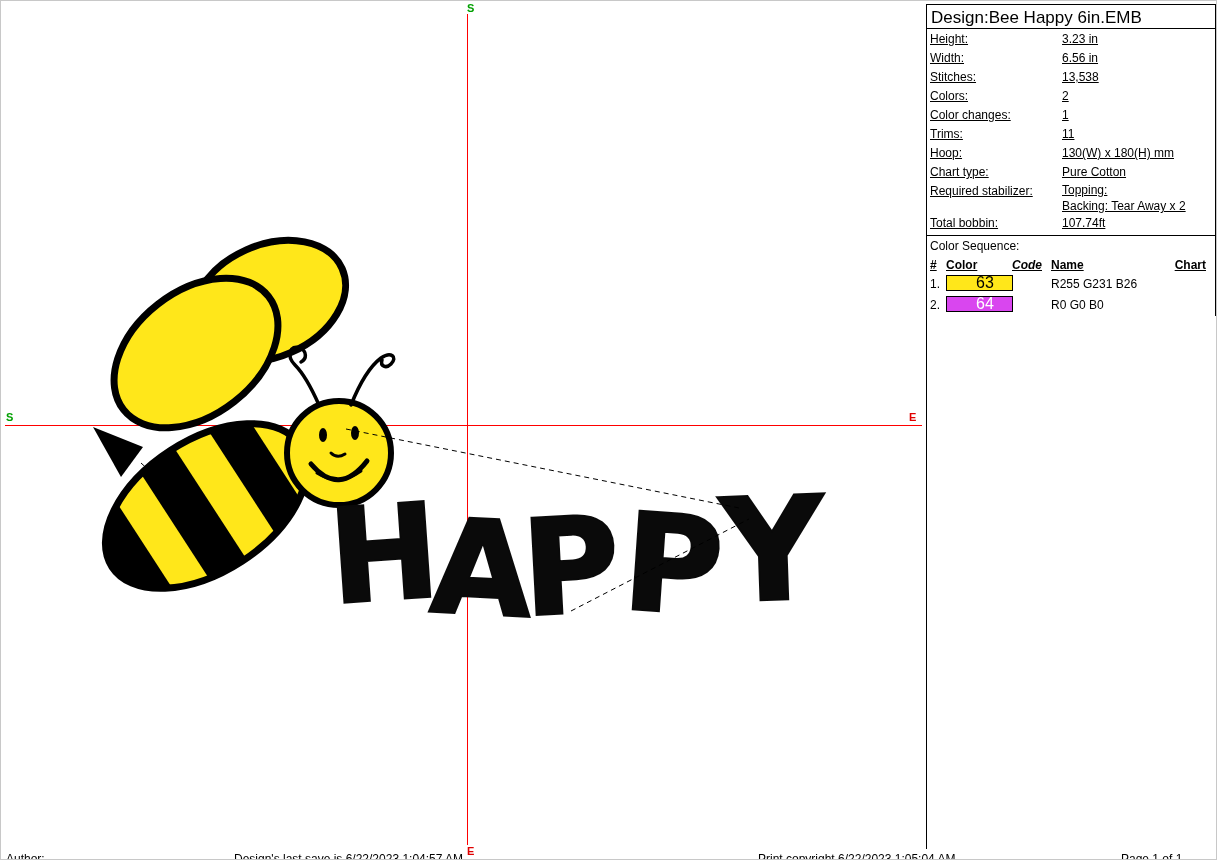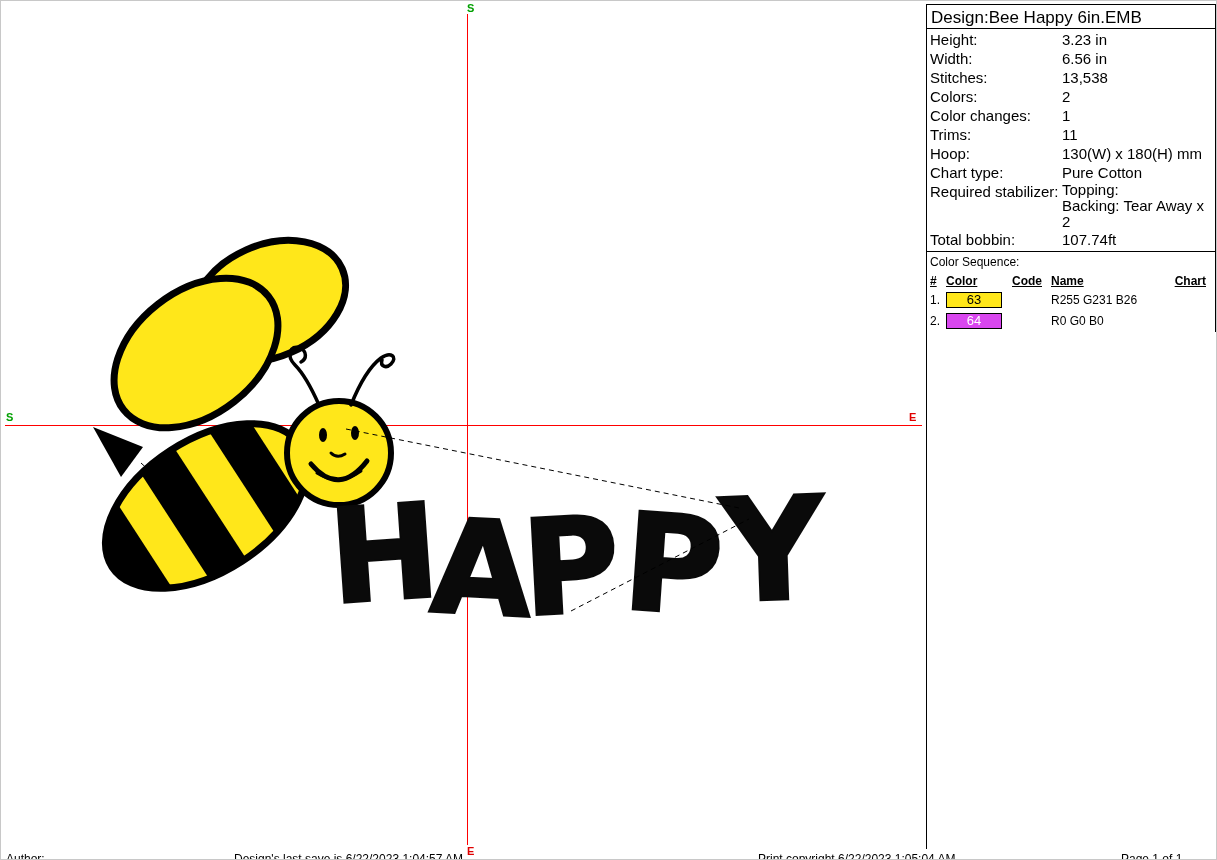"Height:" .info-row { font-size: 15px -> 12px; text-decoration: none -> underline }
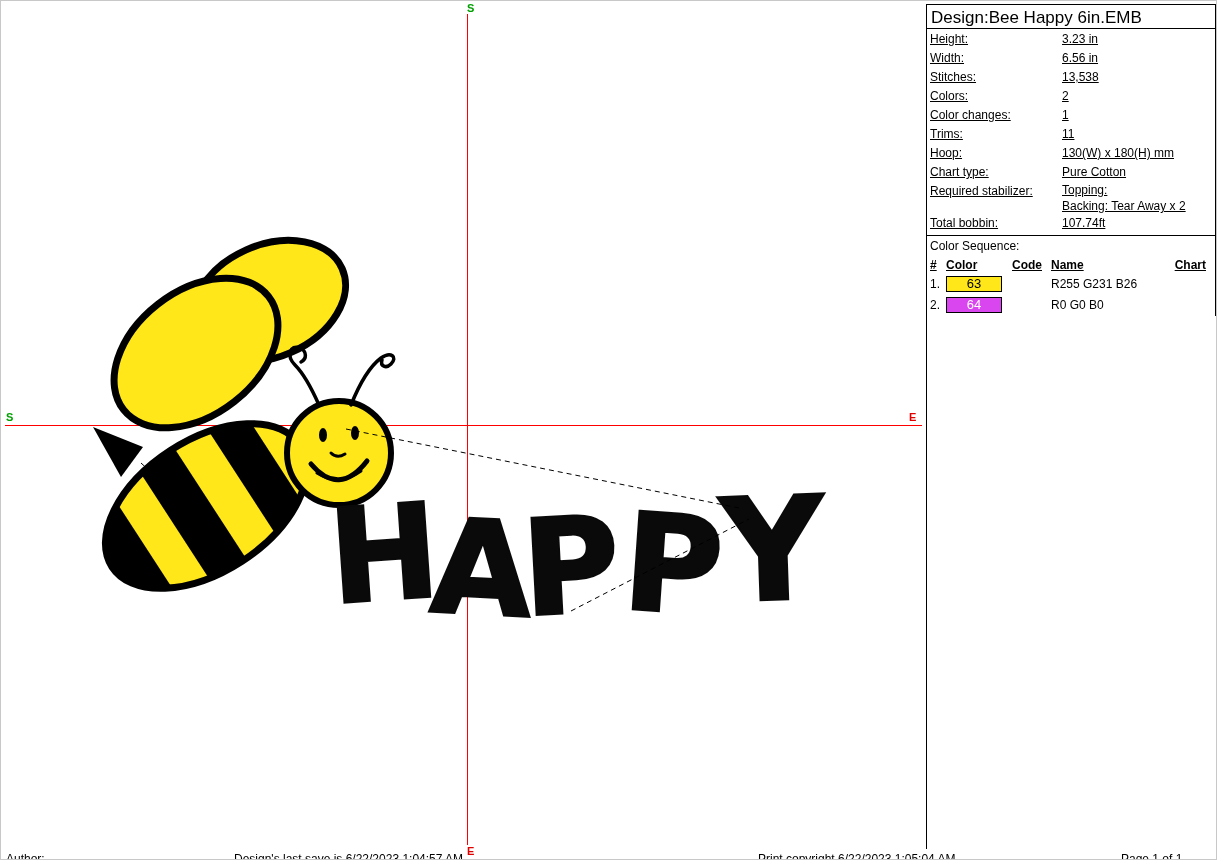"Code" .c-code { font-style: none -> italic }
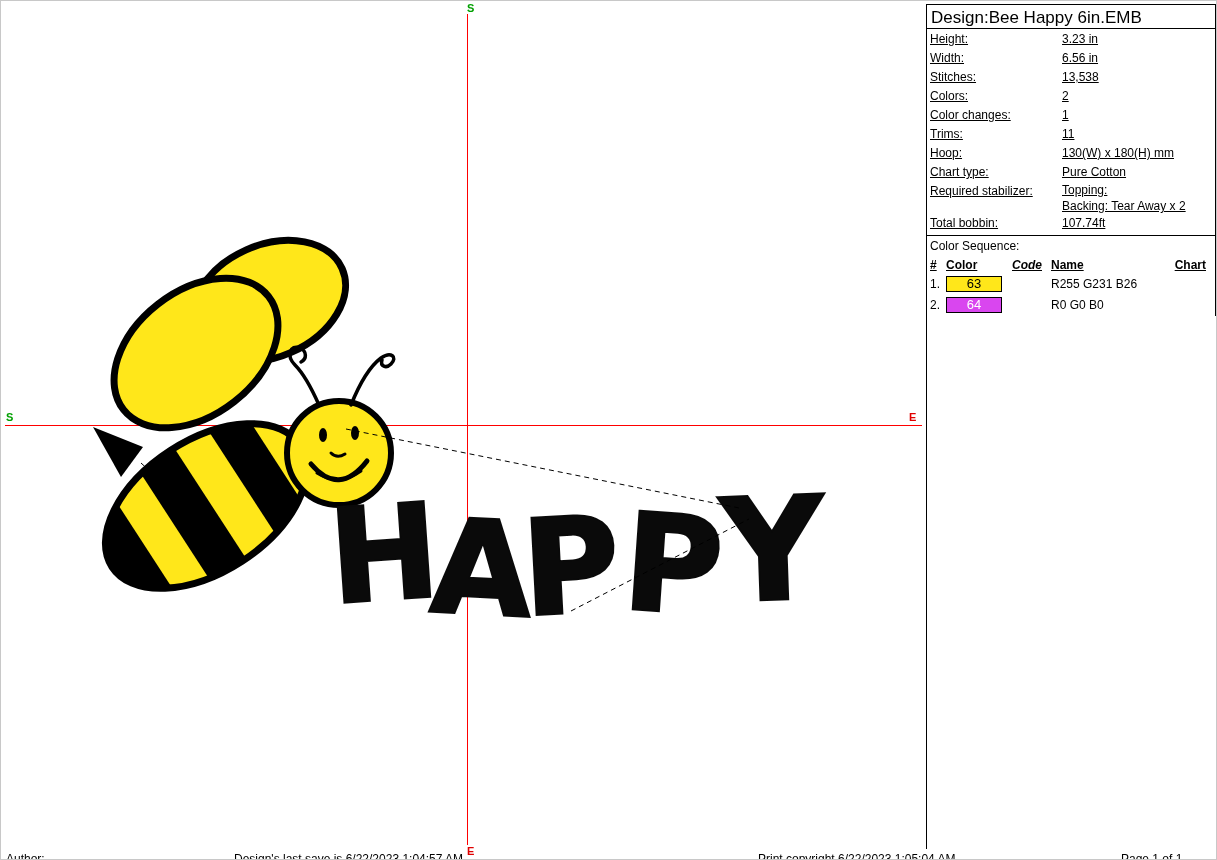"63" .swatch { font-size: 13px -> 16px; padding-left: none -> 11px }
